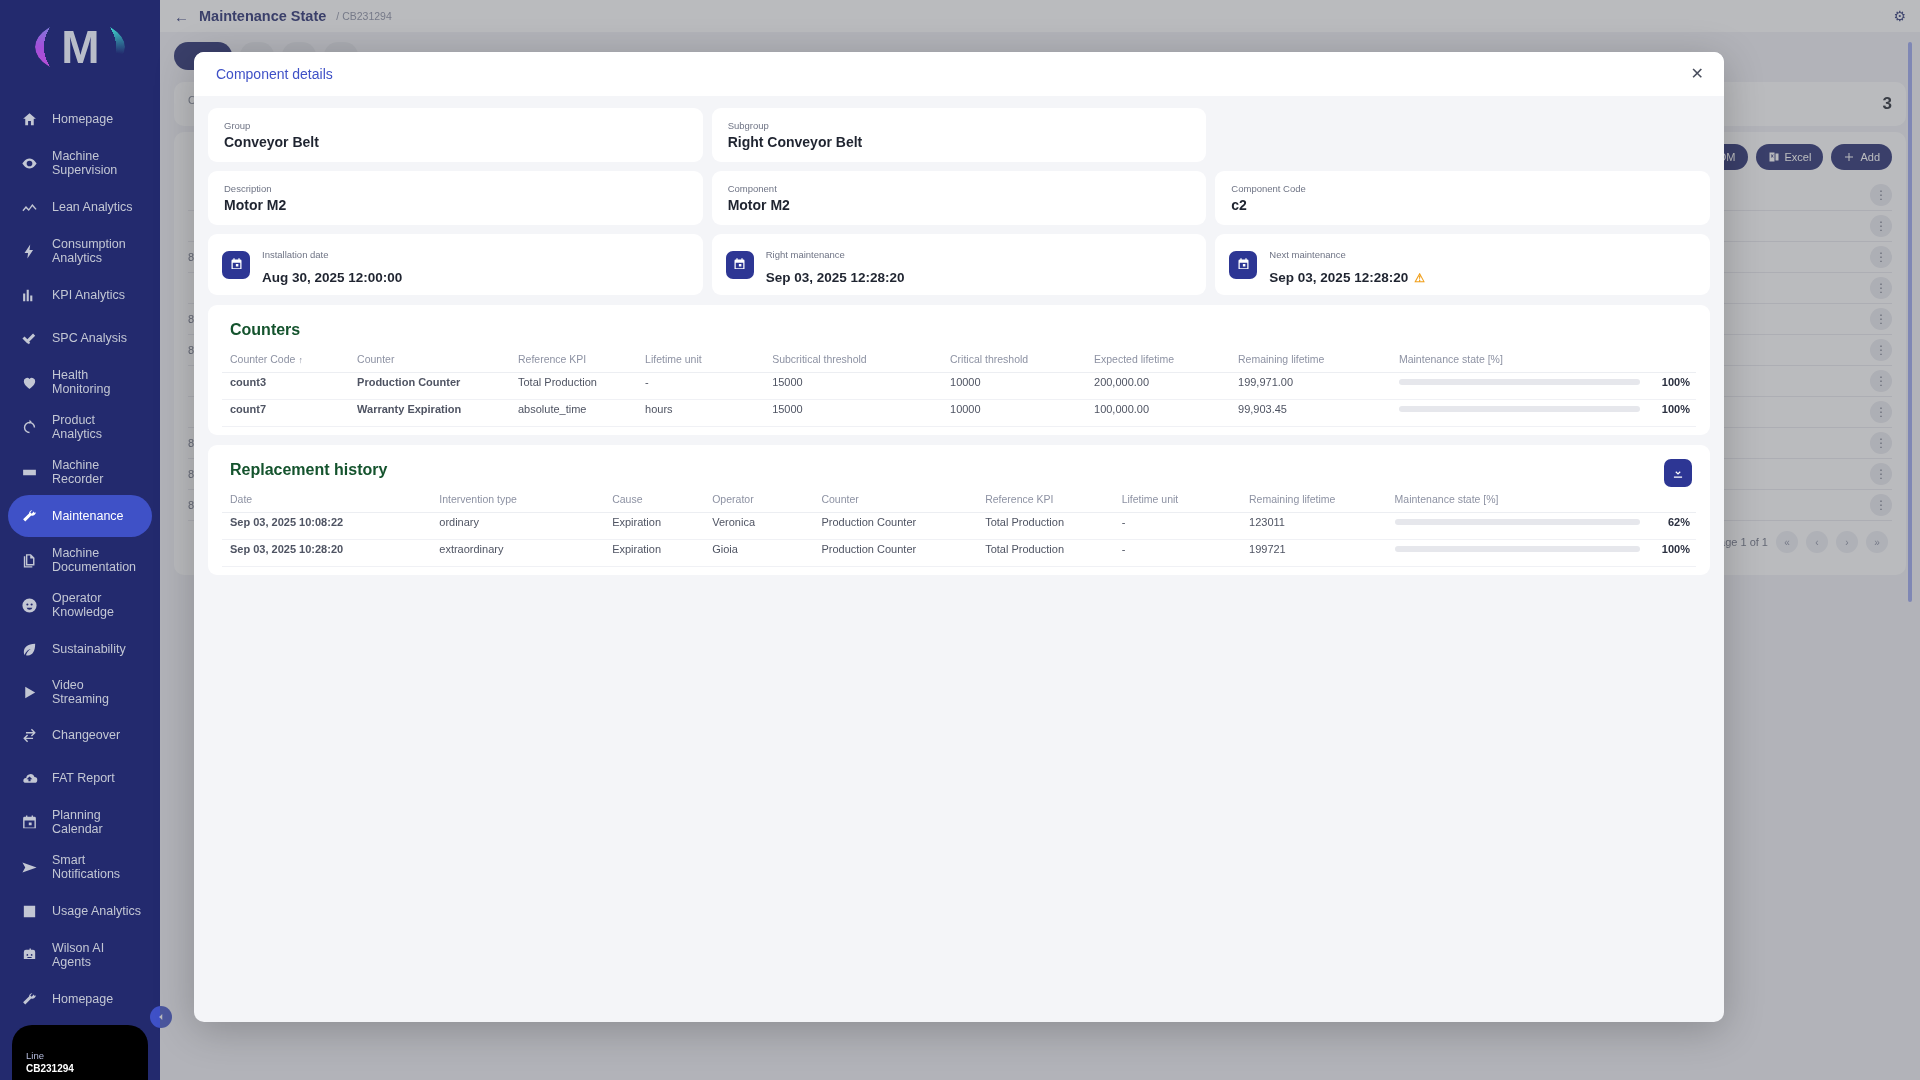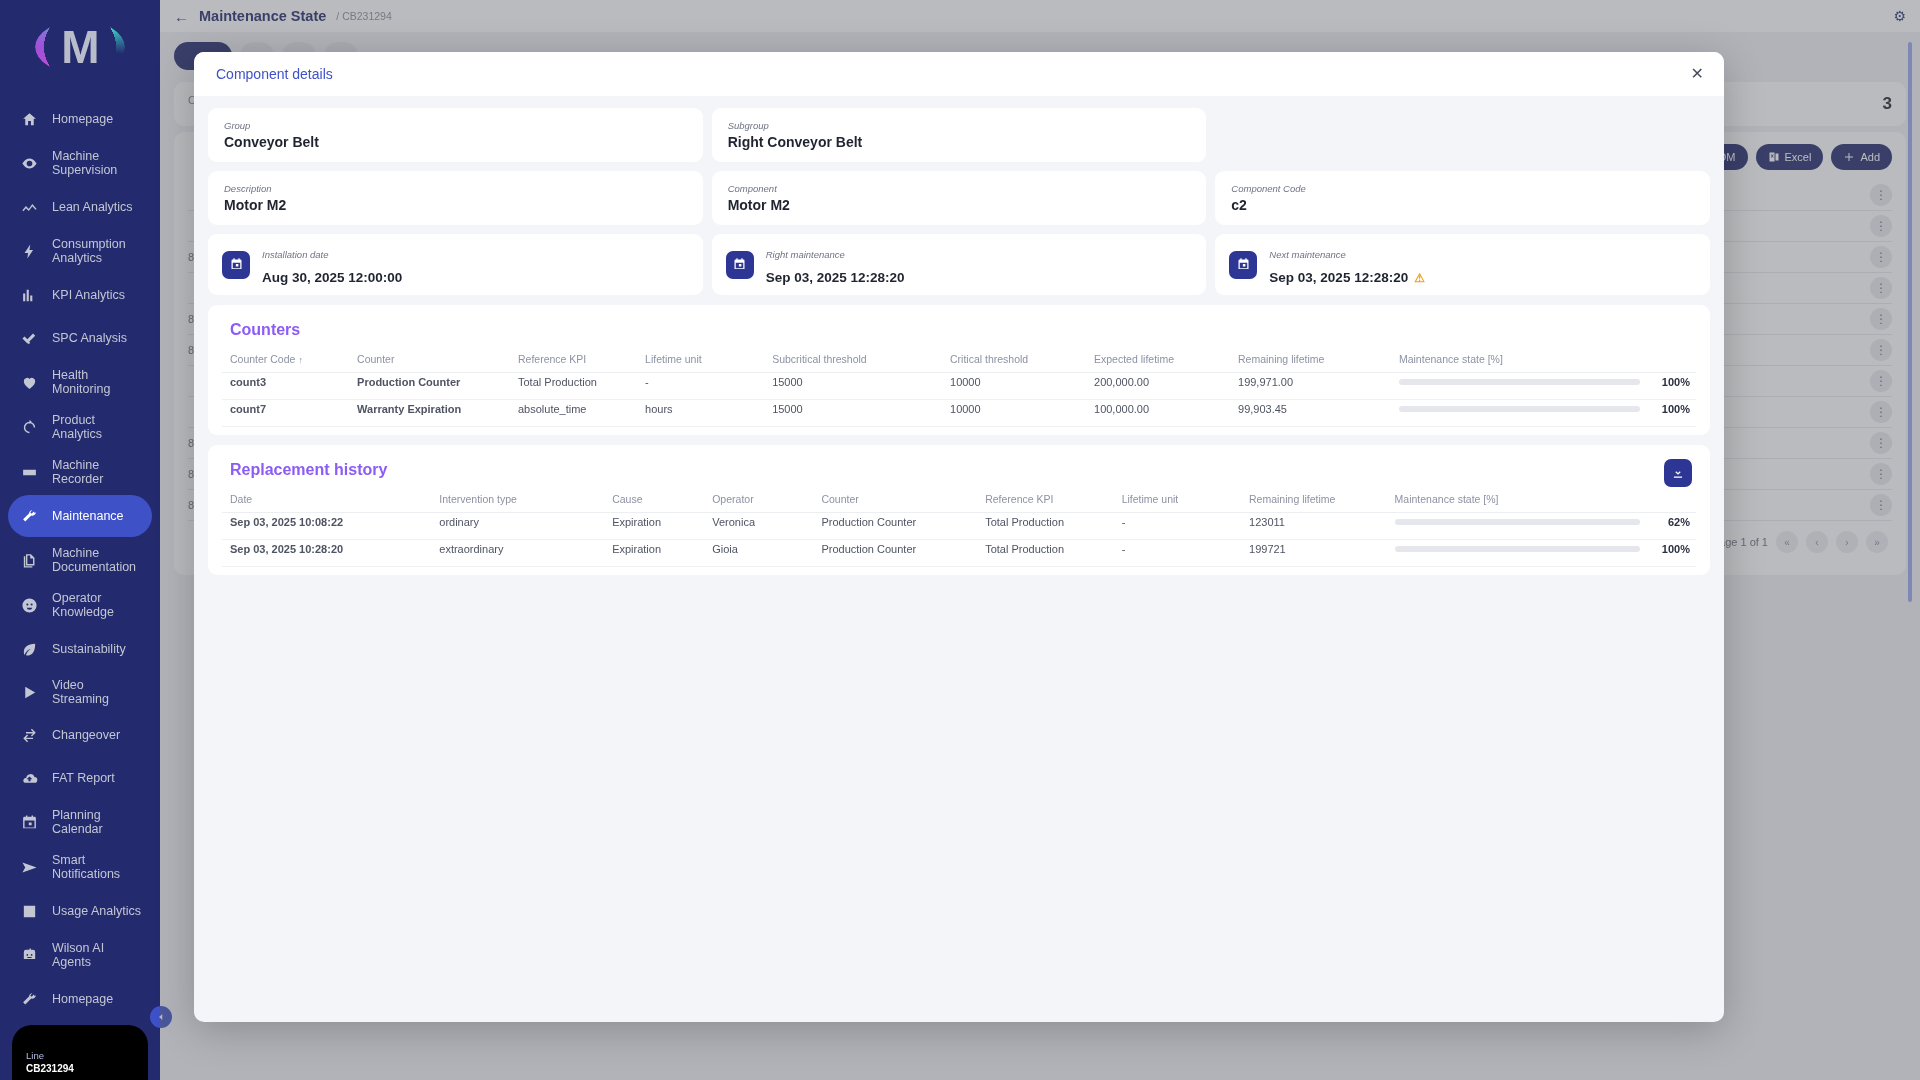"Group" .info-lbl { font-style: italic -> none }
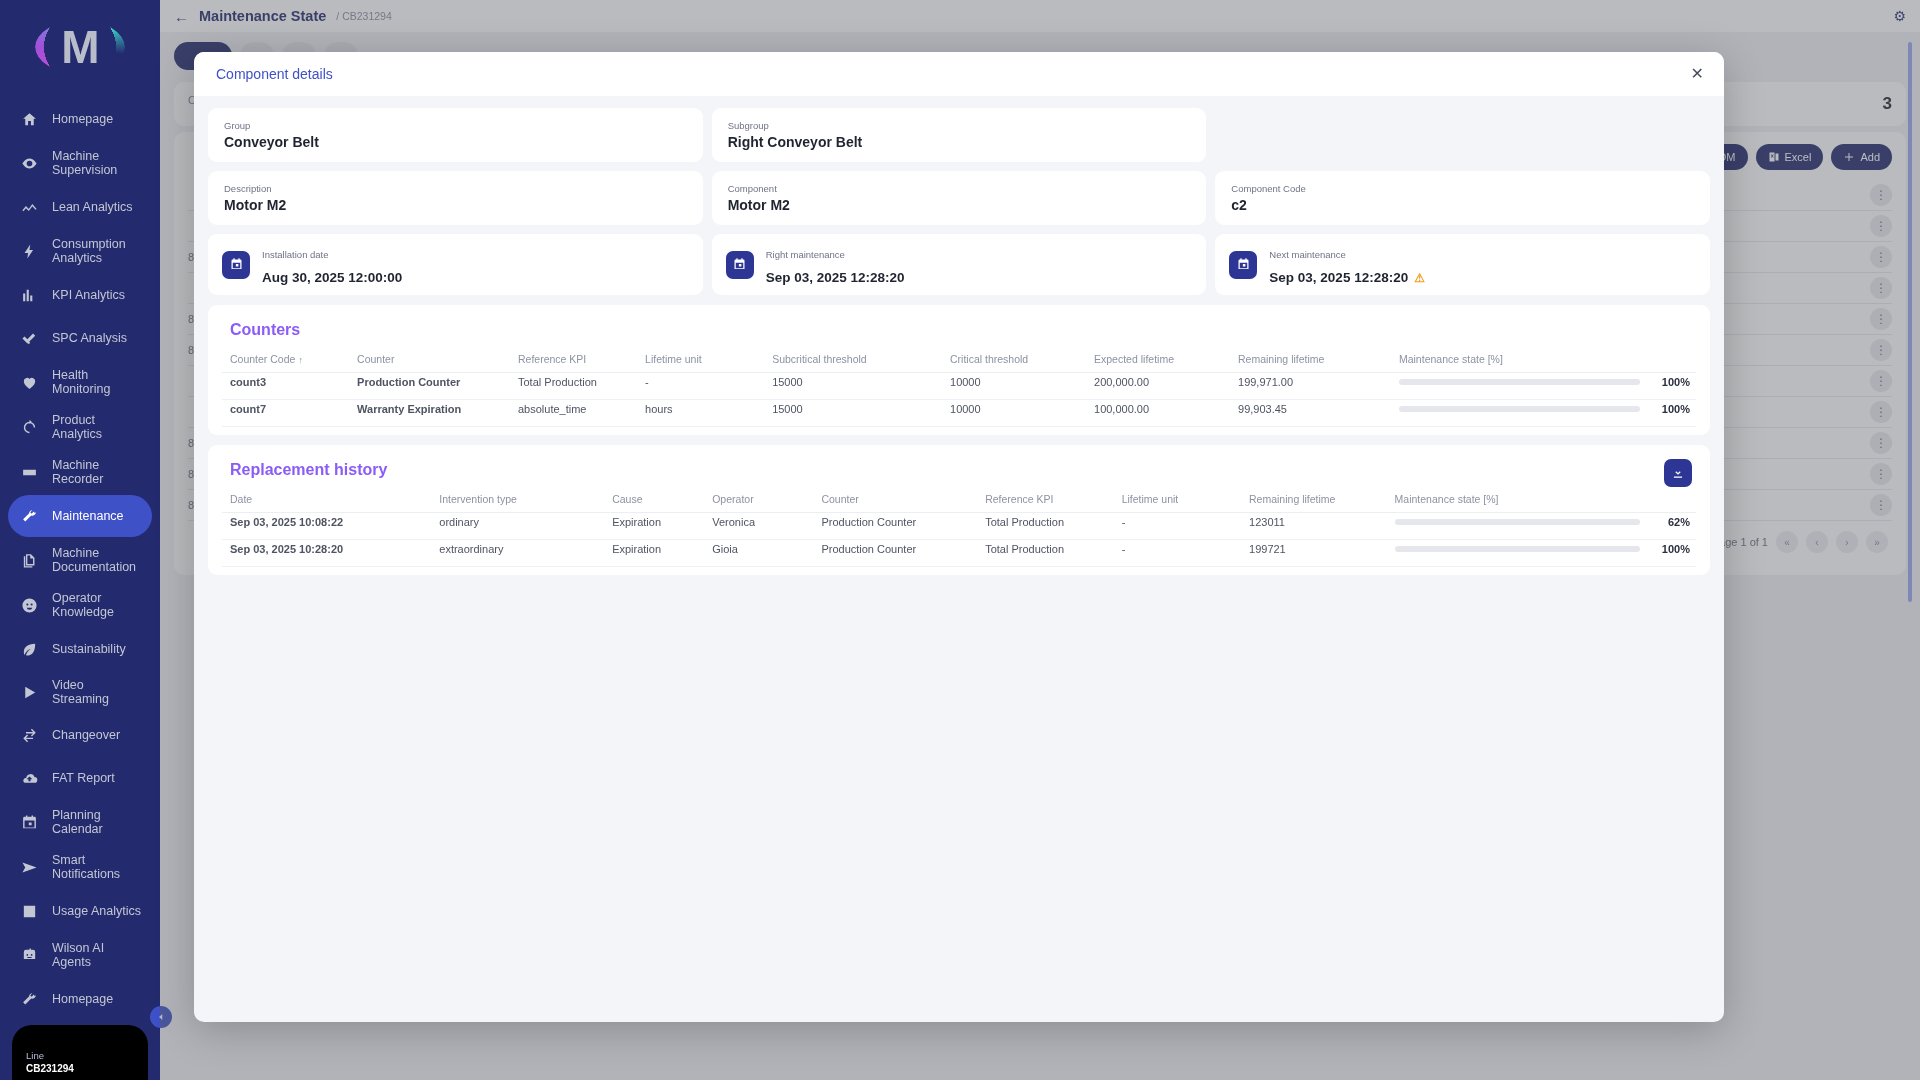"Counters" .section-title { color: #8b5cf6 -> #14532d }
